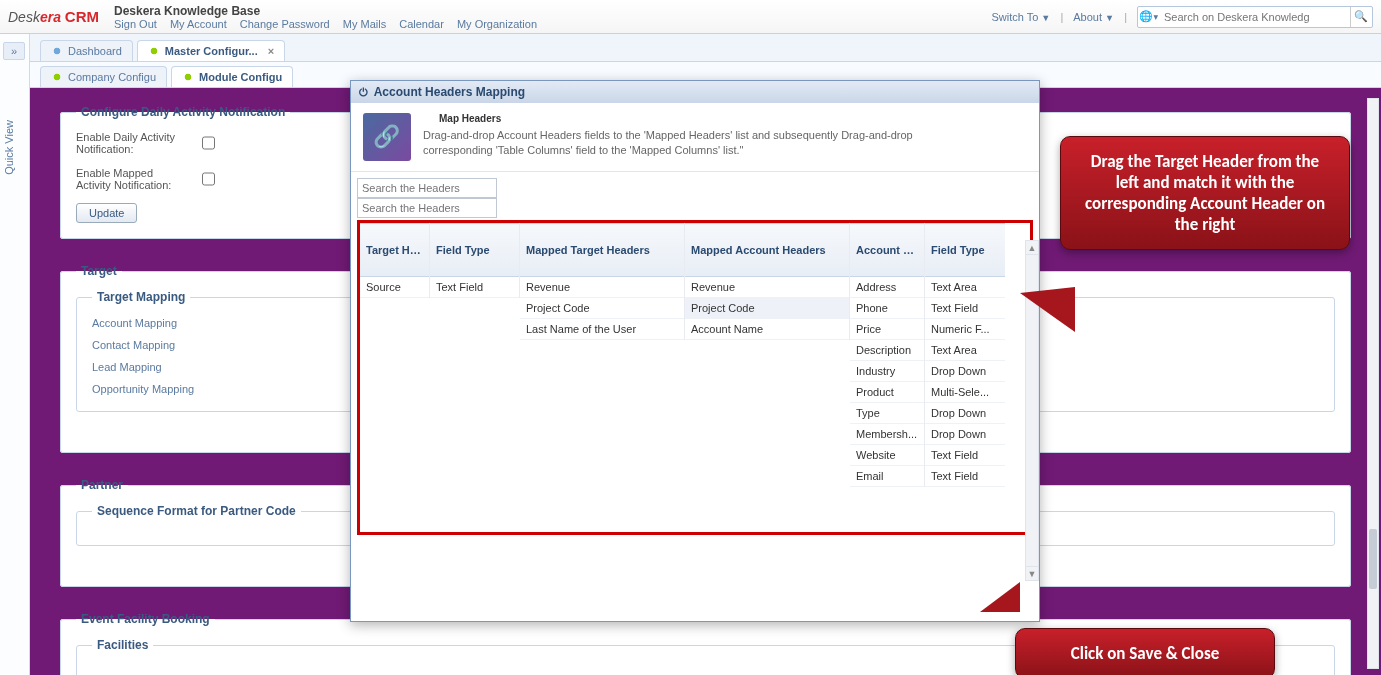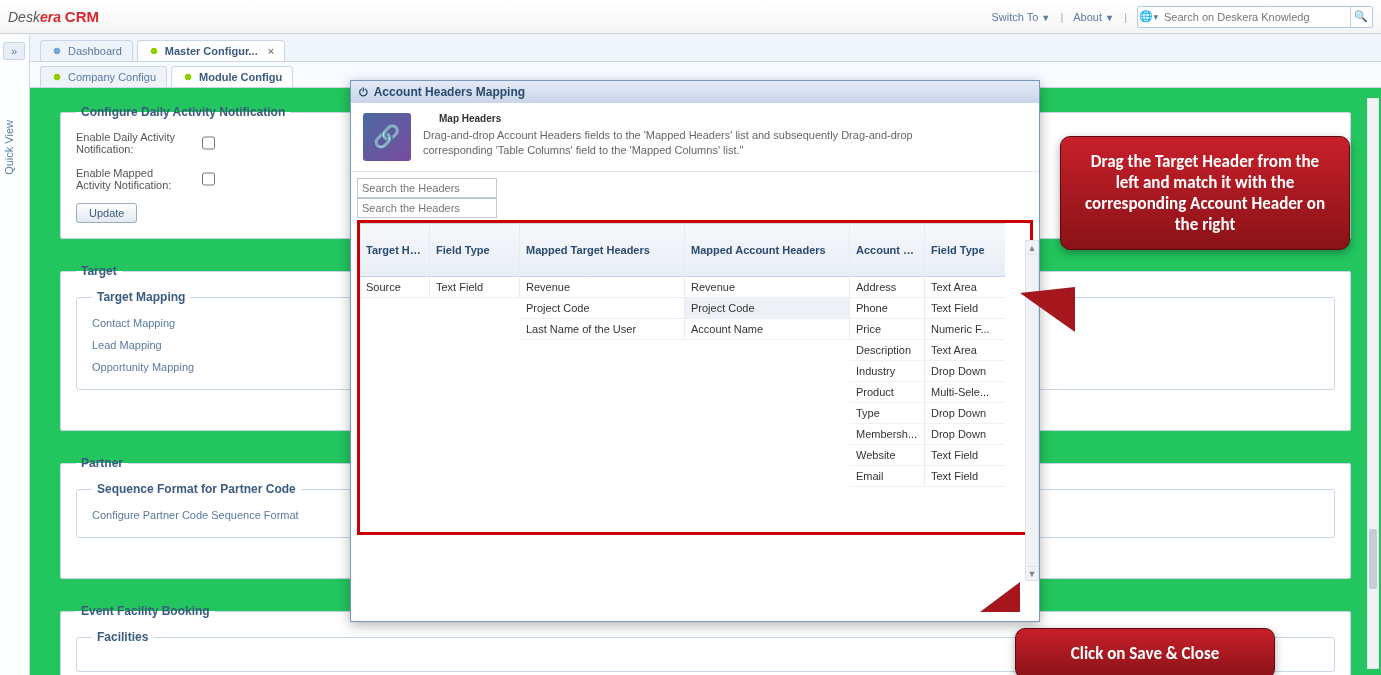"Deskera Knowledge Base" div.header-col { html: none -> <div> <div>Deskera Knowledge Base</div> <div> <a>Sign Out</a> <a>My Account</a> <a>Change Password</a> <a>My Mails</a> <a>Calendar</a> <a>My Organization</a> </div> </div> }
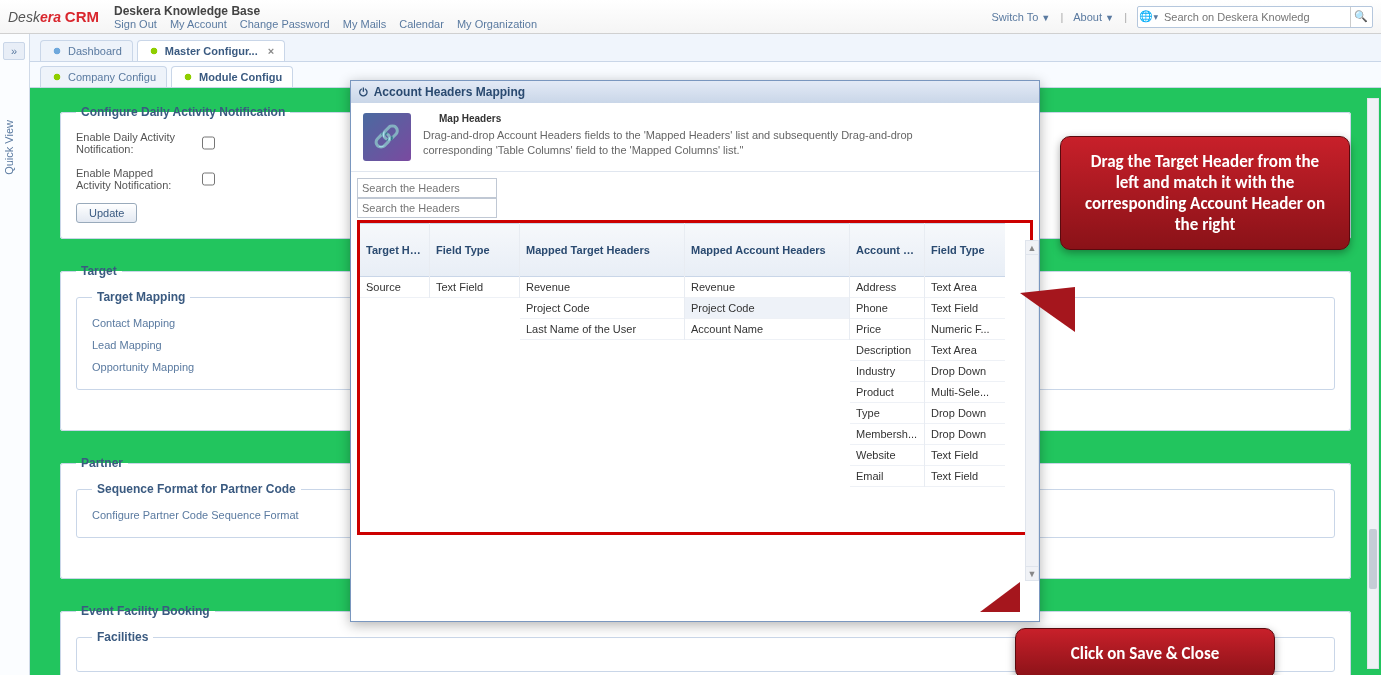"Dashboard" .main { background: #22c55e -> #701a75 }
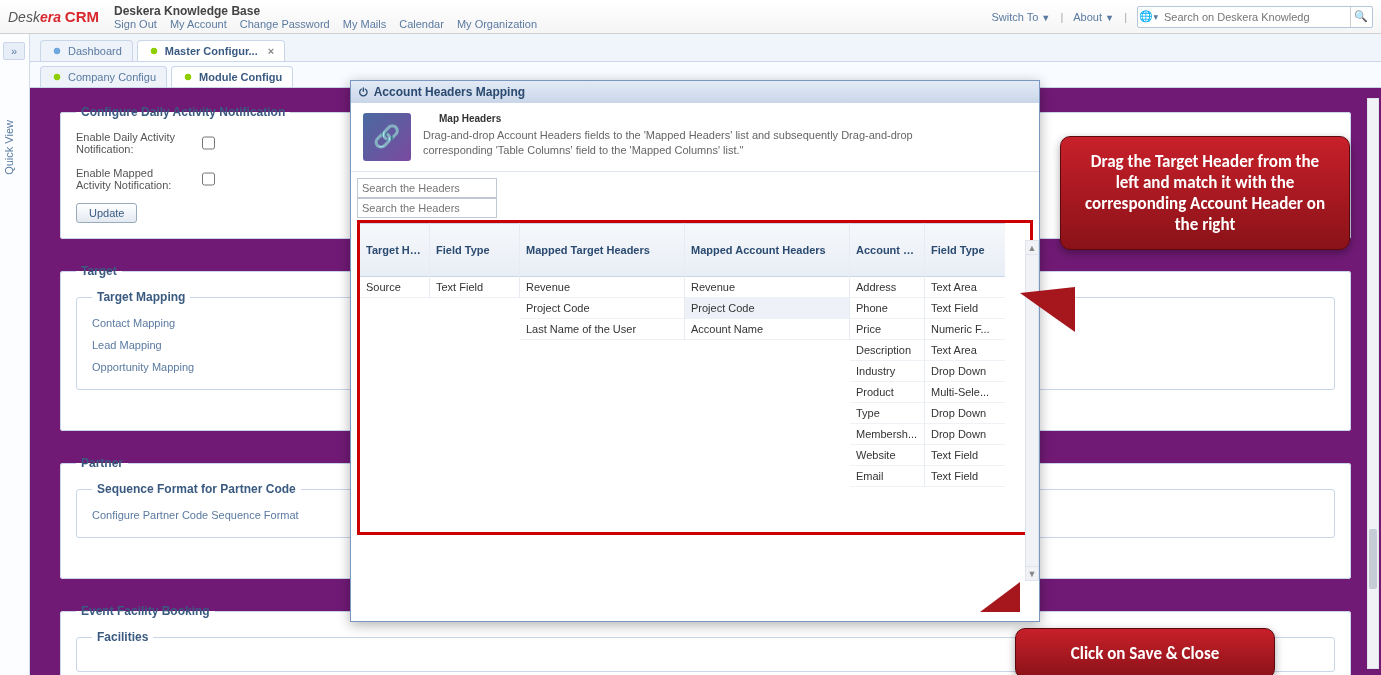"Account Mapping" div.link-row { html: none -> <div> <a>Account Mapping</a> <span>?</span> </div> }
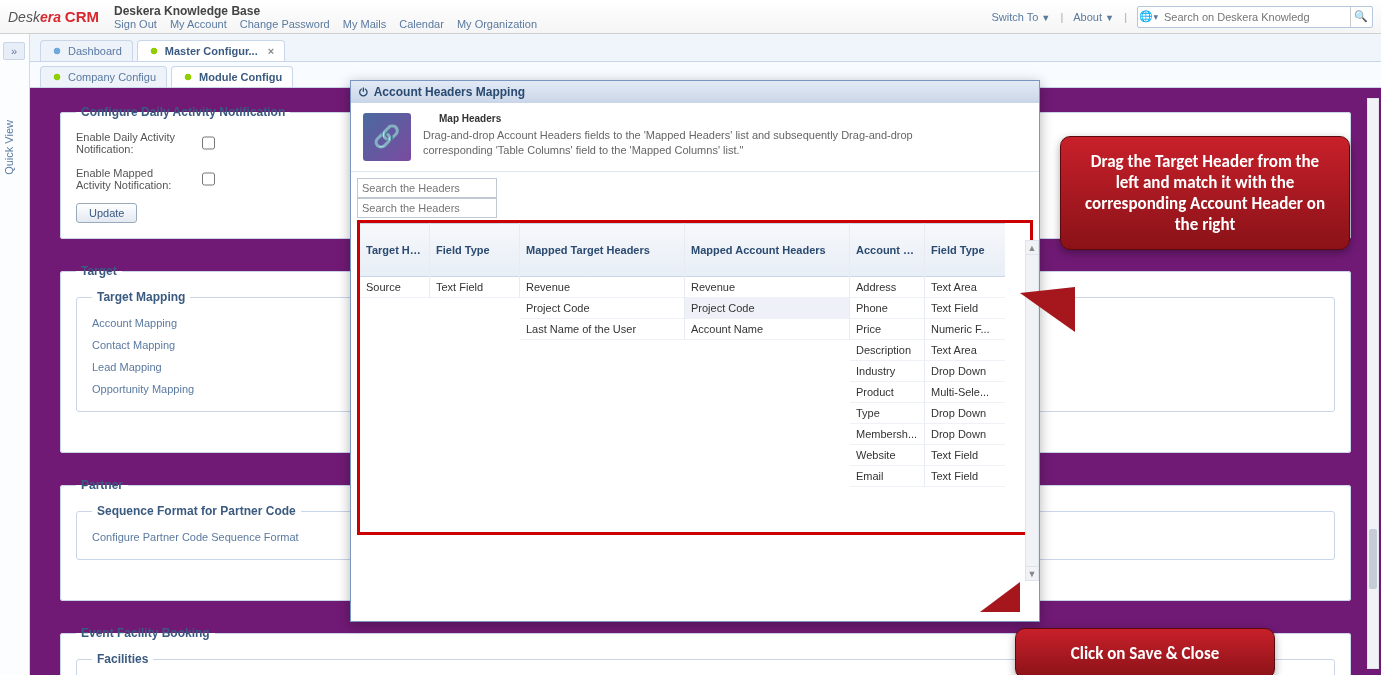"Configure Partner Code Sequence Format" div.link-row { html: <div> <a>Configure Partner Code Sequence Format</a> <span>?</span> </div> -> none }
